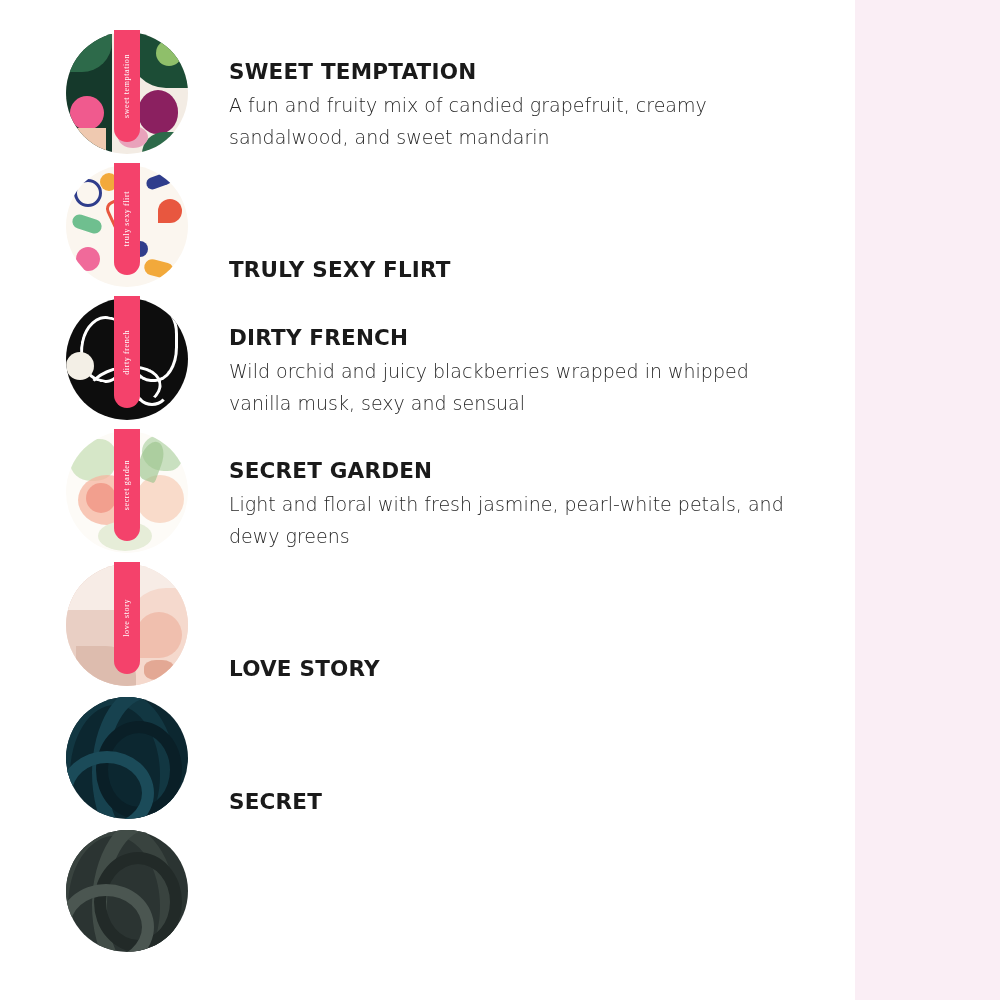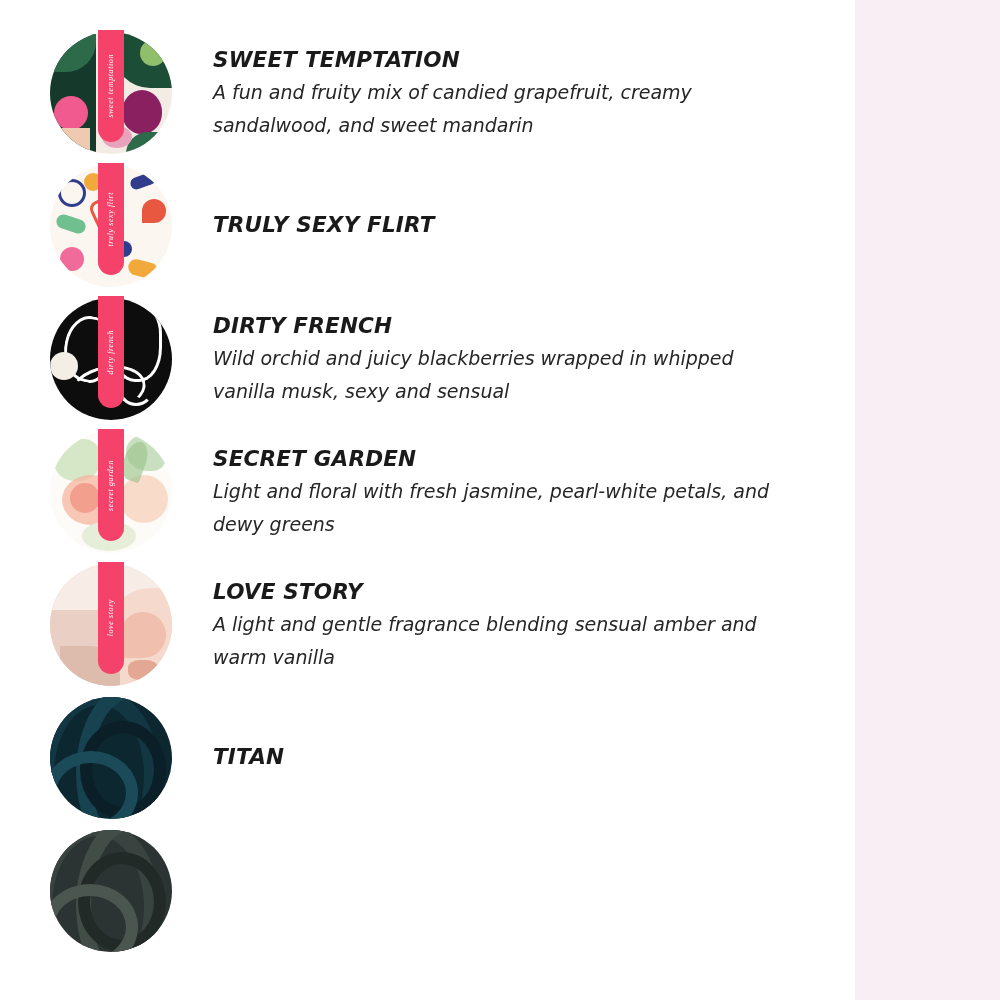"SWEET TEMPTATION" .row { align-items: center -> flex-end; font-style: italic -> none; padding-left: 50px -> 66px }
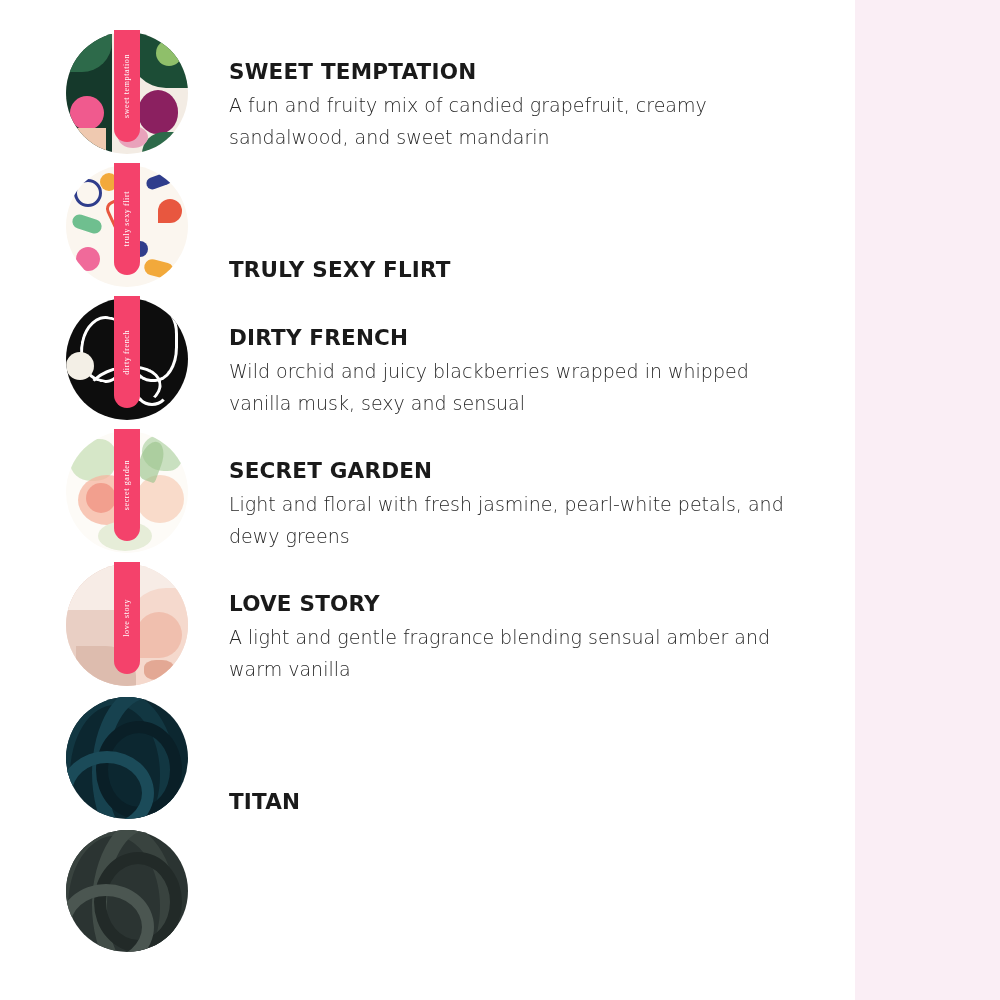"A light and gentle fragrance" p.desc { html: <p>A light and gentle fragrance blending sensual amber and warm vanilla</p> -> none }
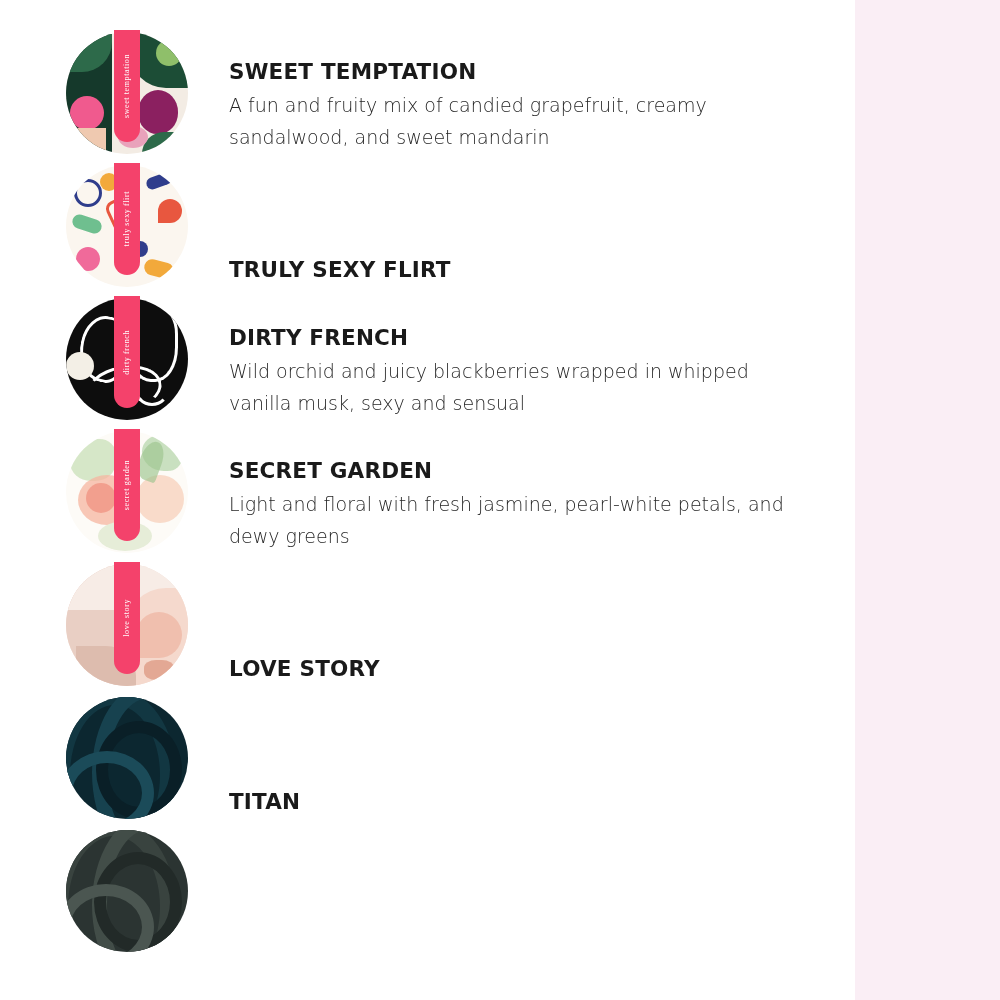"TITAN" h2.name { text: TITAN -> SECRET }
